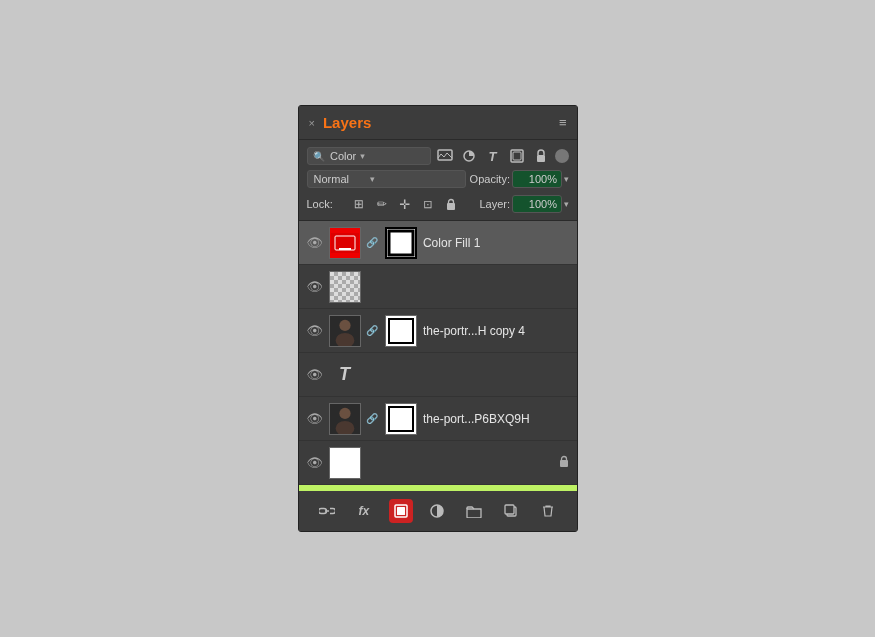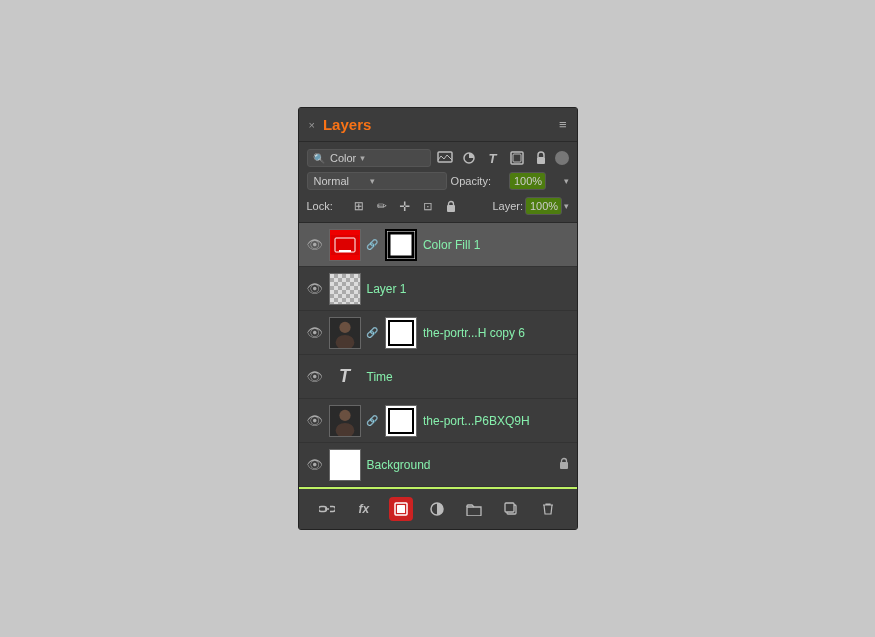"Opacity:" .opacity-group { gap: 18px -> 2px }
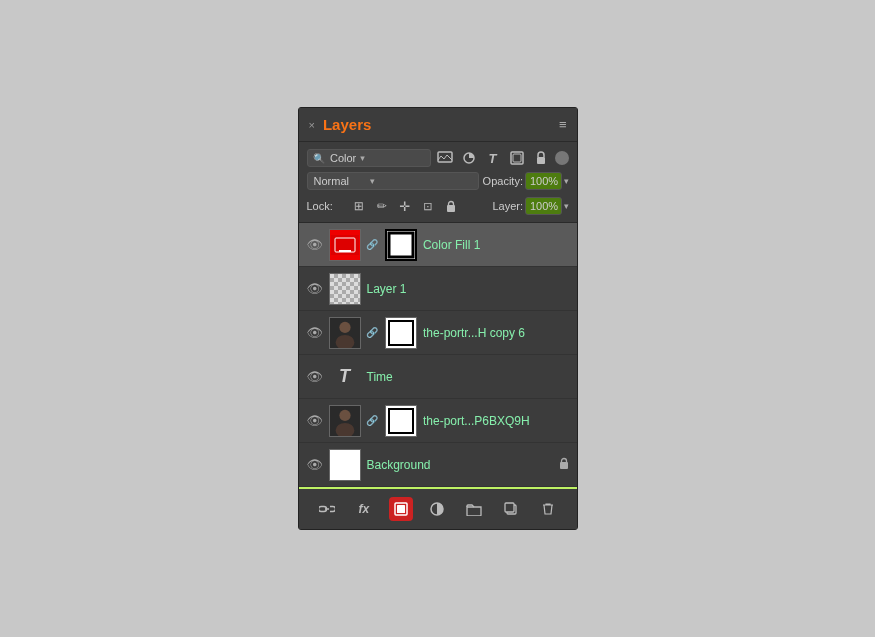"100%" .opacity-value { background: #4d7c0f -> #14532d; width: 37px -> 50px }
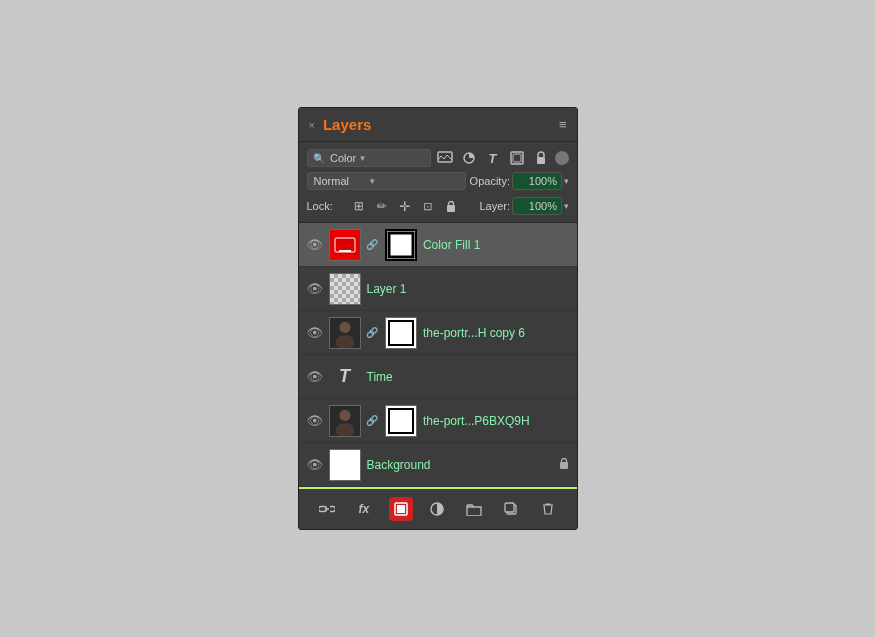"Color Fill 1" .layer-name { color: #86efac -> #e5e5e5 }
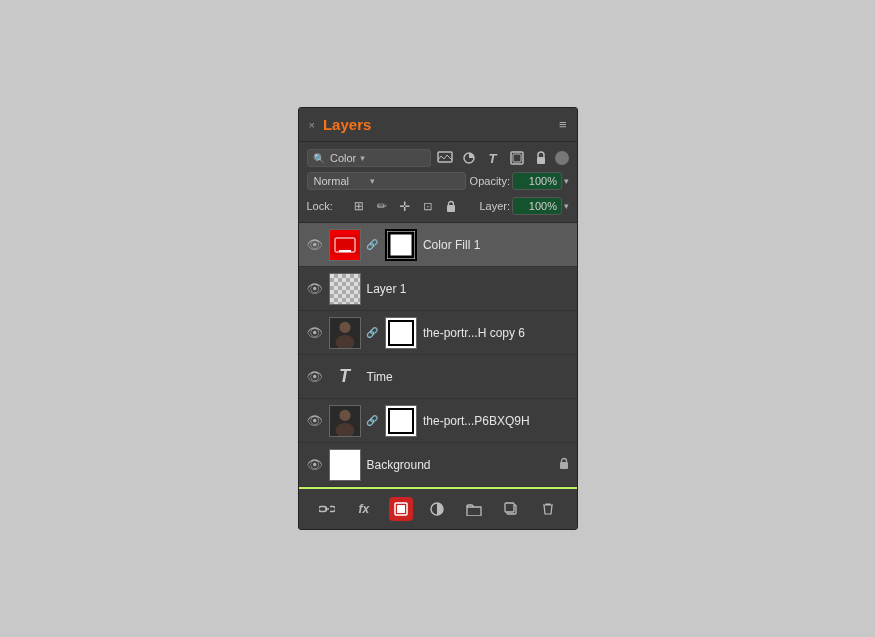"Layer 1" span.layer-name { html: <span>Layer 1</span> -> none }
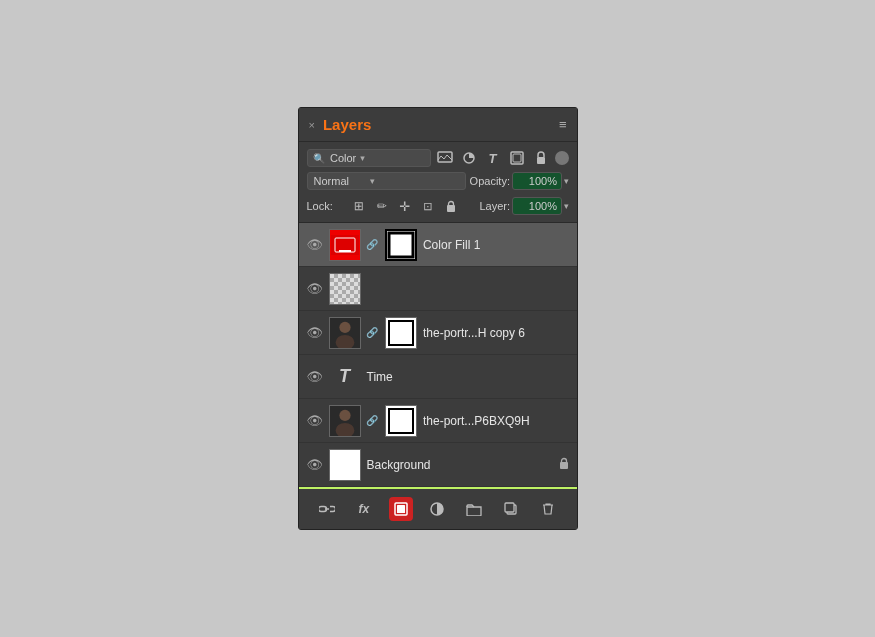"the-portr...H copy 6" span.layer-name { text: 6 -> 4 }
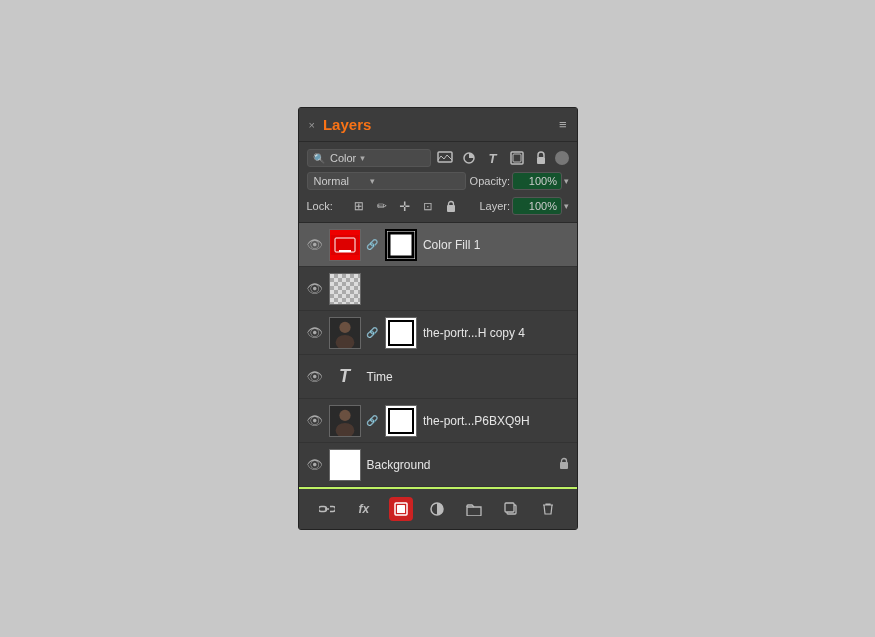"Time" span.layer-name { html: <span>Time</span> -> none }
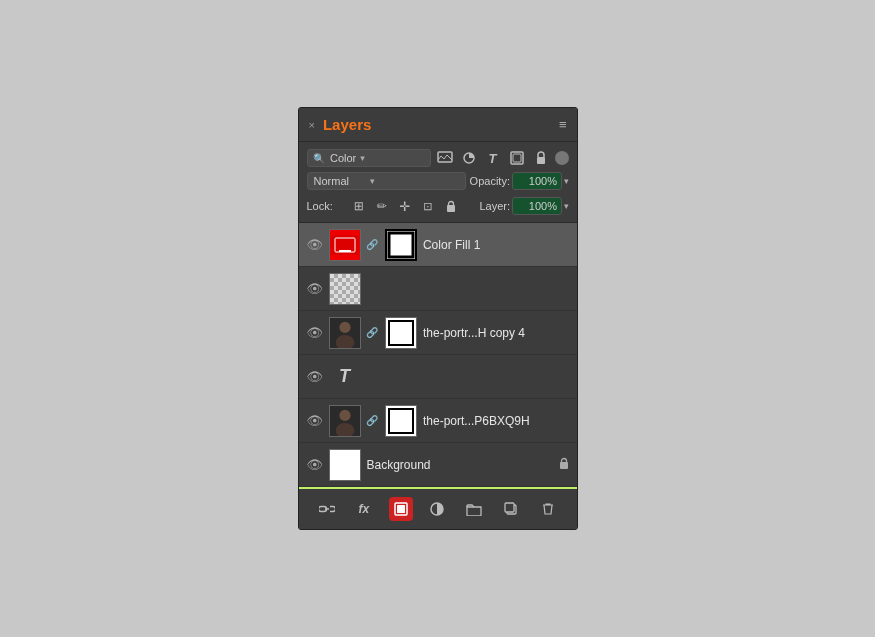"Background" span.layer-name { html: <span>Background</span> -> none }
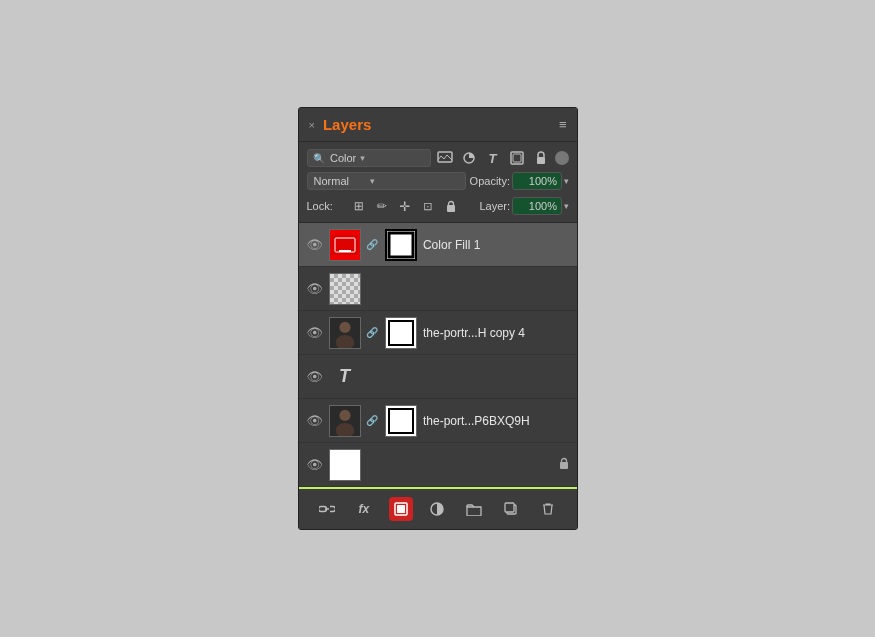"fx" .panel-footer { border-top: 2px solid #bef264 -> 6px solid #bef264 }
